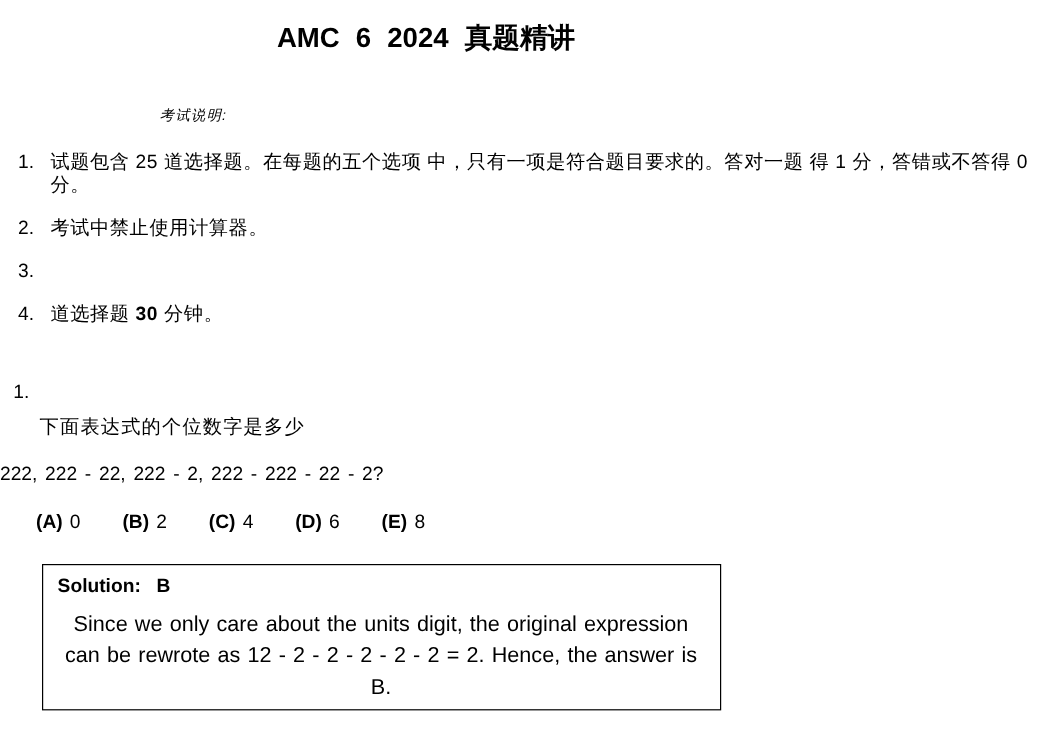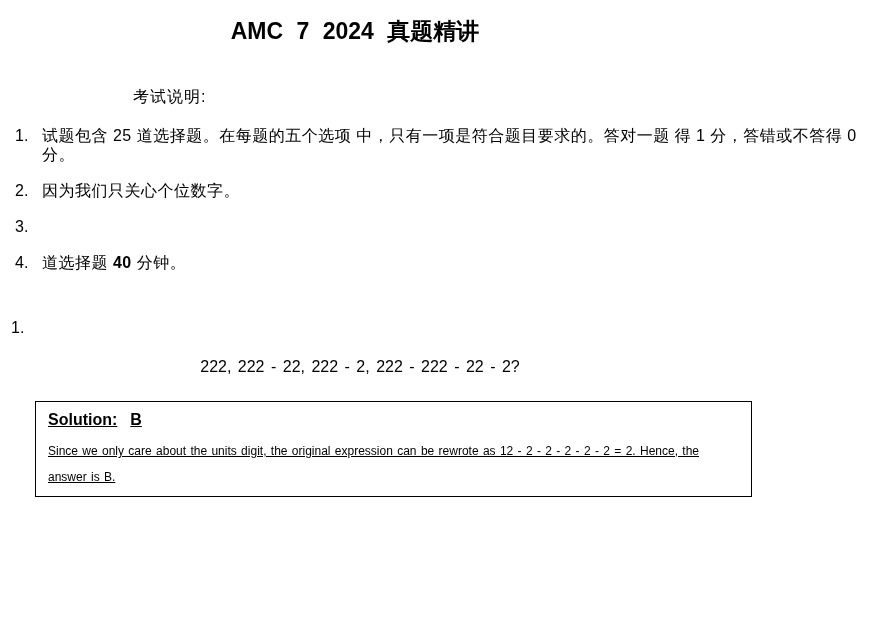"AMC 7 2024 真题精讲" h1.title { text: 7 -> 6 }
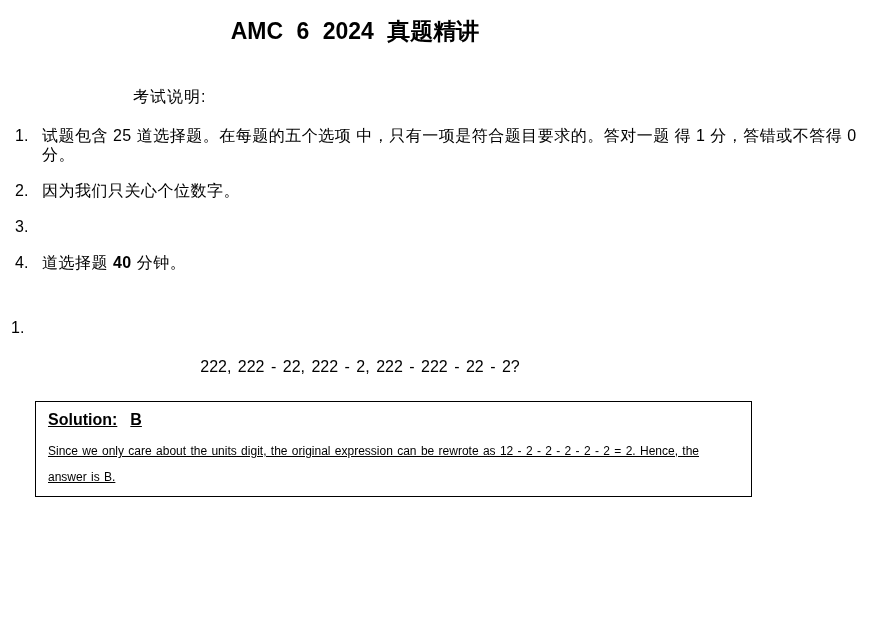"考试说明:" .inst-heading { font-size: 16px -> 12px; font-style: none -> italic }
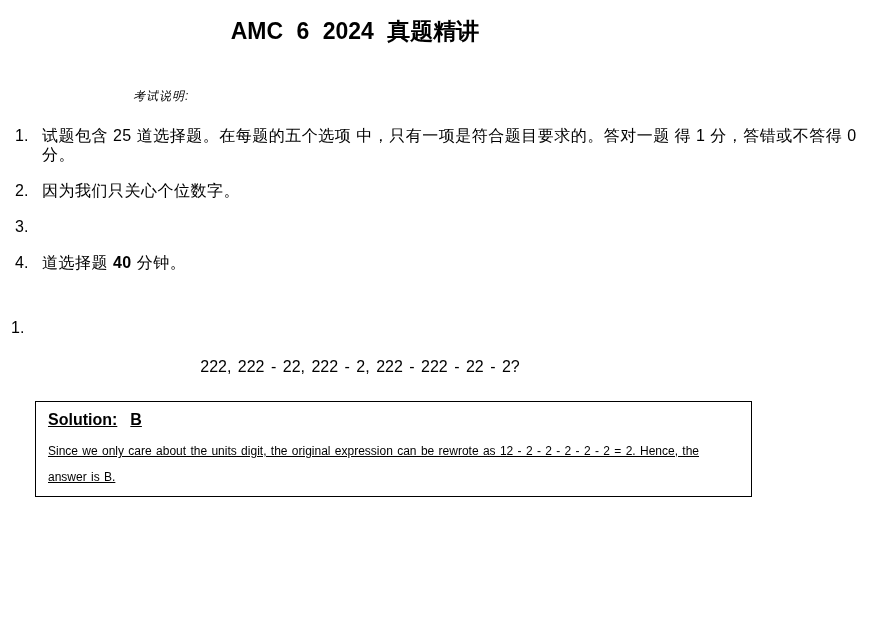"因为我们只关心个位数字。" span.txt { text: 因为我们只关心个位数字 -> 考试中禁止使用计算器 }
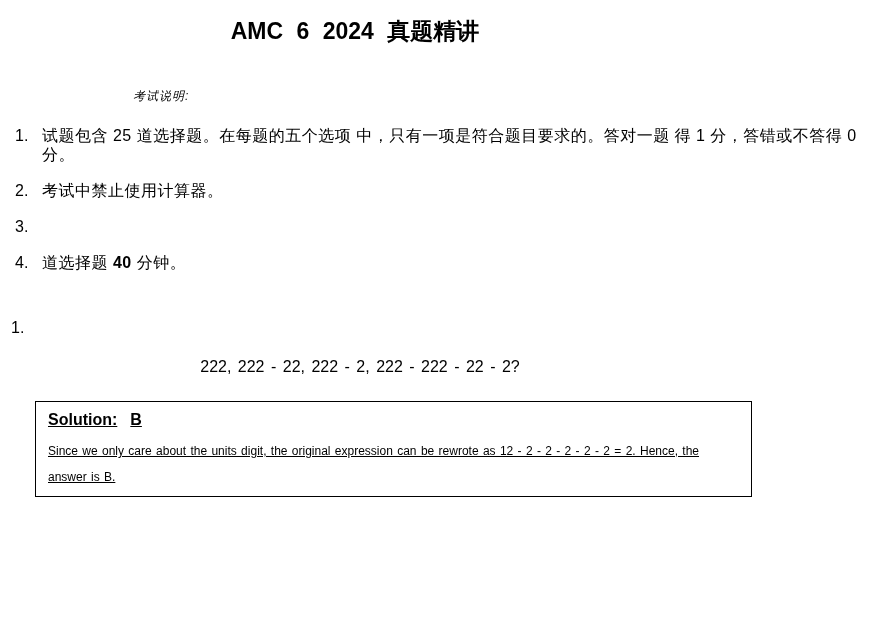"40" span.bold-num { text: 40 -> 30 }
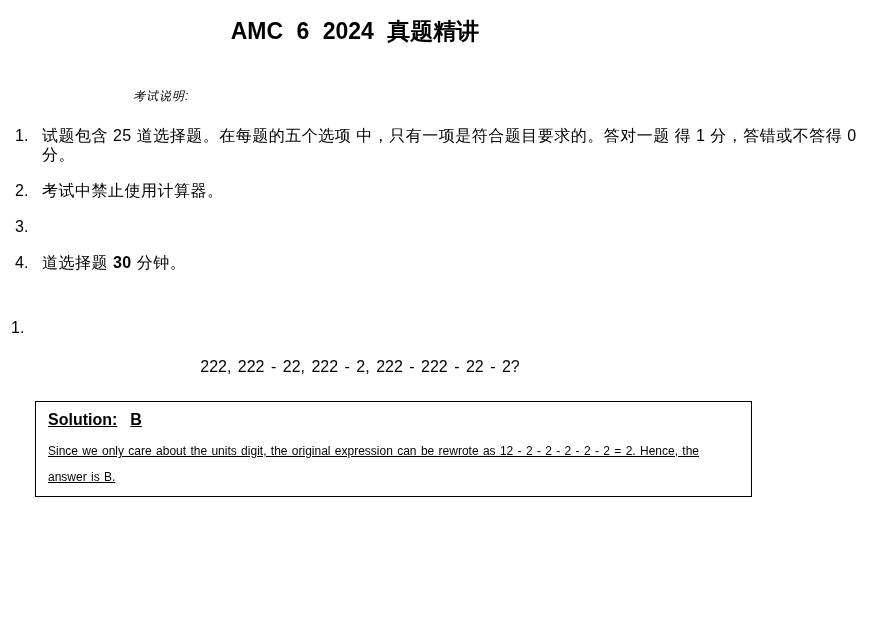"下面表达式的个位数字是多少" div.q-line2 { html: none -> <div>下面表达式的个位数字是多少</div> }
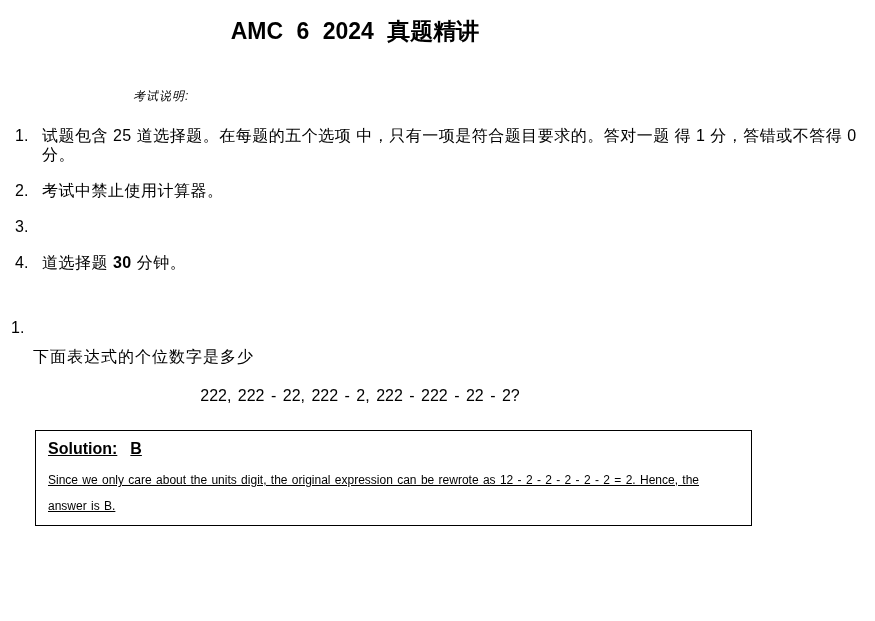"222, 222 - 22, 222" .q-expression { text-align: center -> none }
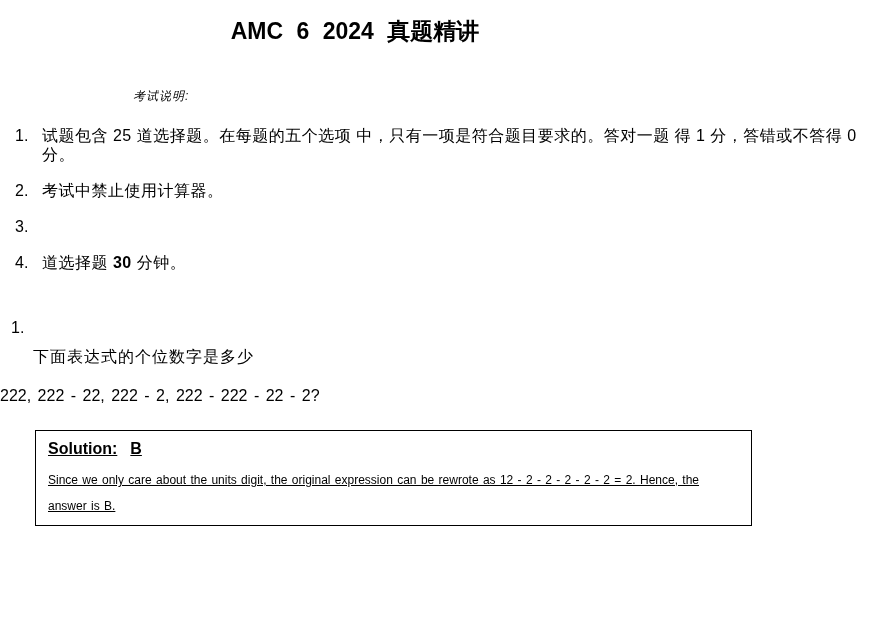"(A) 0" div.q-options { html: none -> <div> <span><span>(A)</span><span>0</span></span> <span><span>(B)</span><span>2</span></span> <span><span>(C)</span><span>4</span></span> <span><span>(D)</span><span>6</span></span> <span><span>(E)</span><span>8</span></span> </div> }
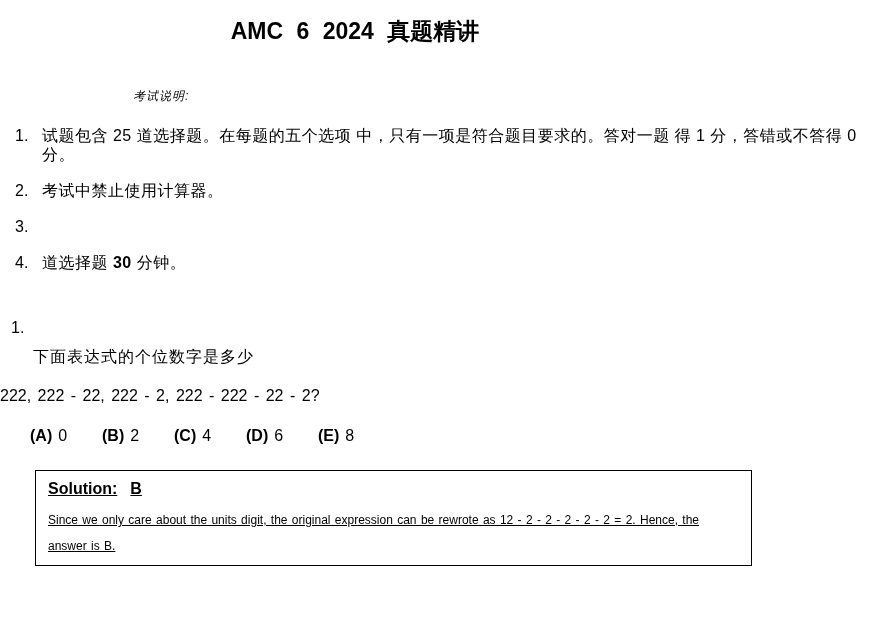"Solution: B" .solution-box { text-decoration: underline -> none; width: 717px -> 566px }
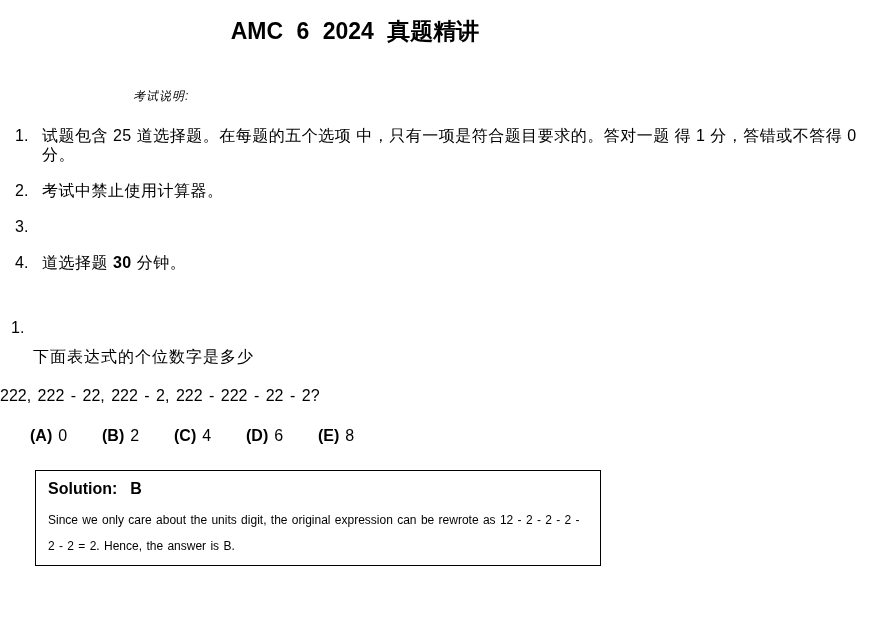"Since we only care about" .sol-p { font-size: 12px -> 18px; text-align: none -> center }
